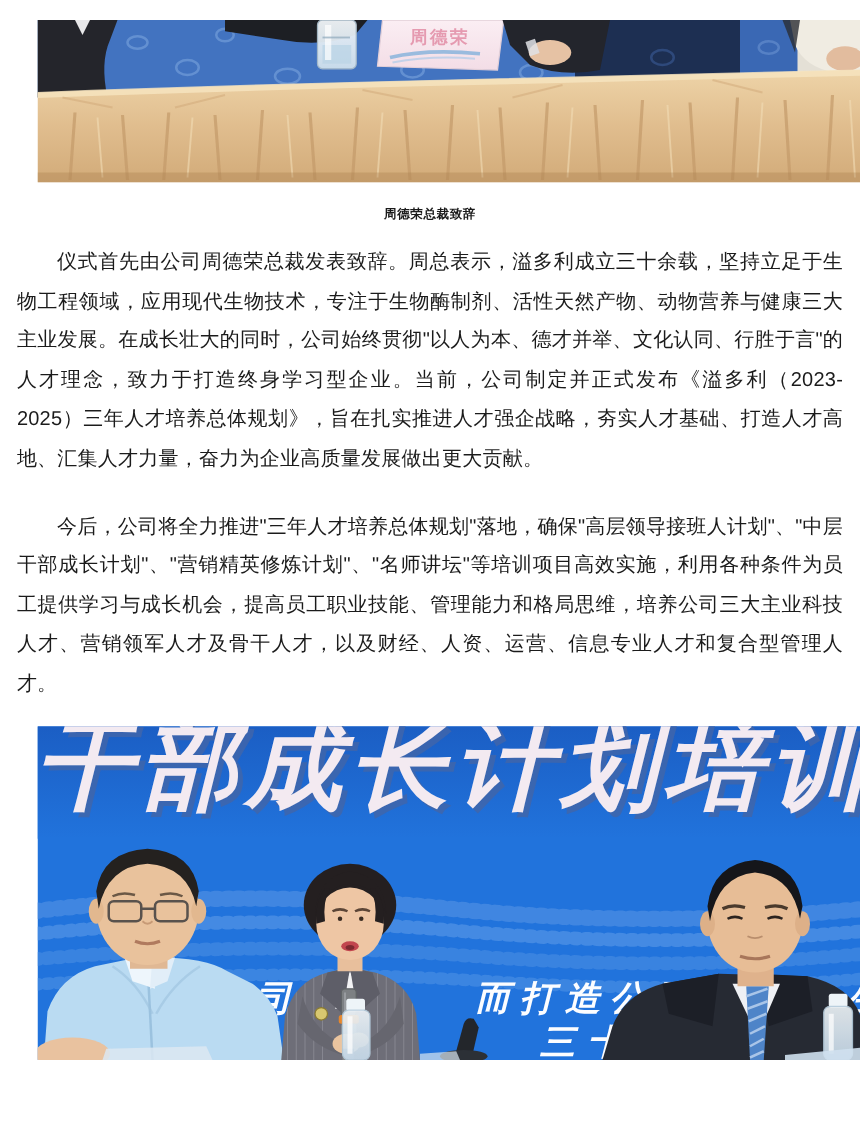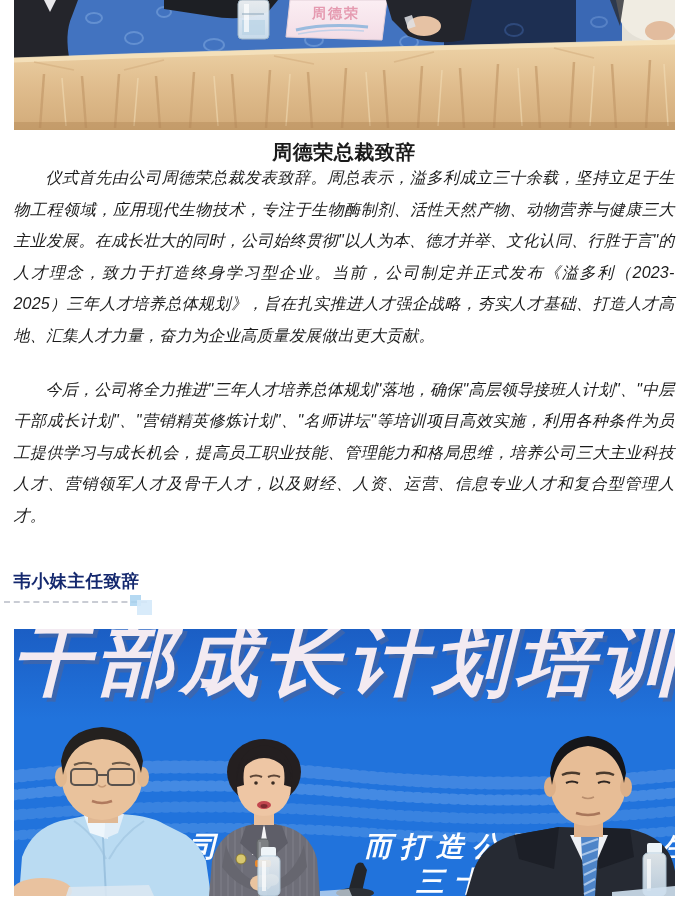"周德荣" figure { margin: 0 -> 16px }
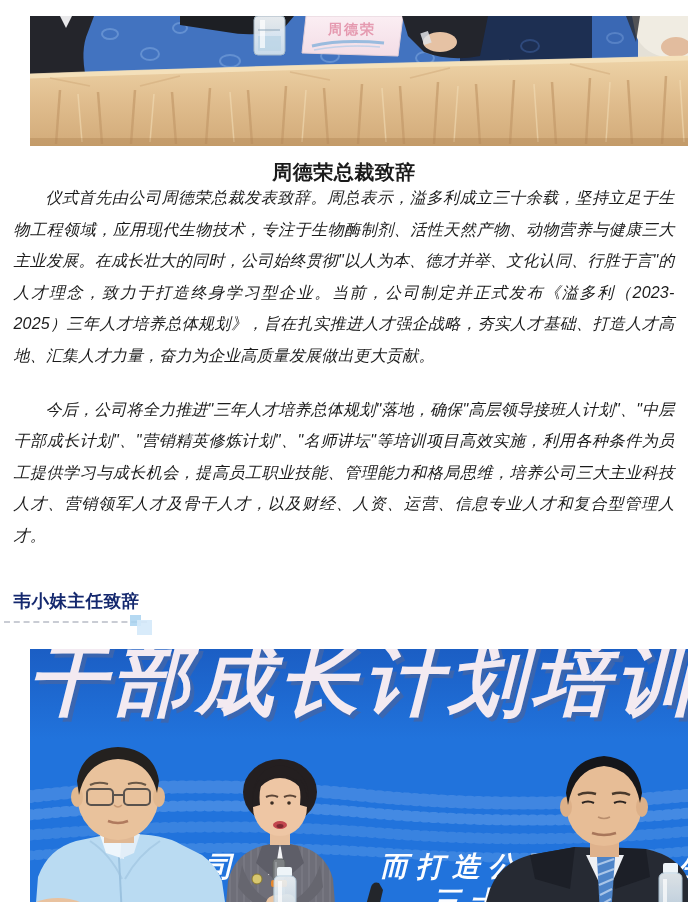"周德荣总裁致辞" .caption { font-size: 20px -> 10px }
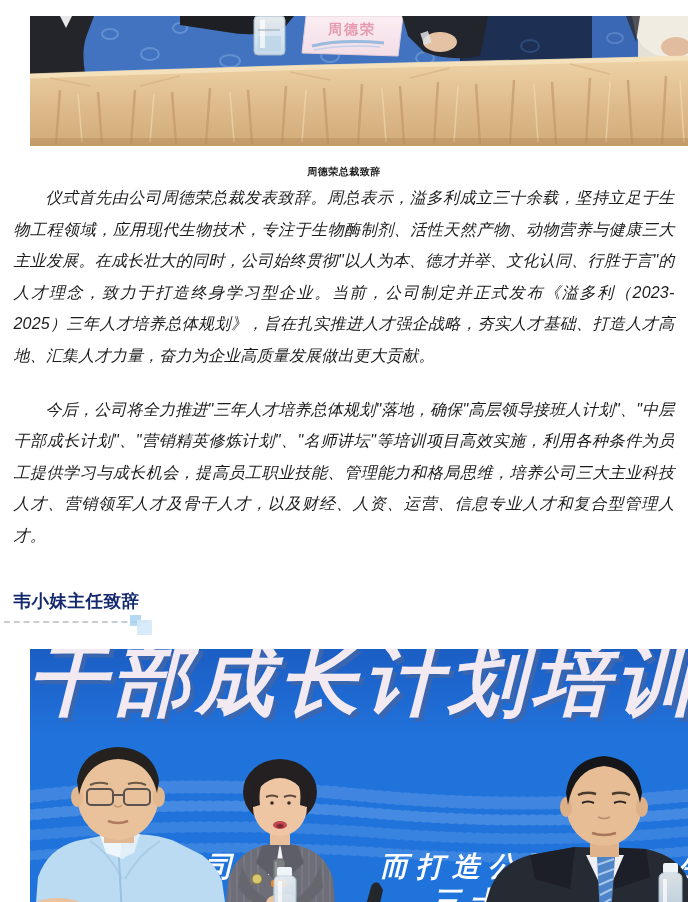"仪式首先由公司周德荣总裁发表致辞。周总表示，溢多利成立三十余载，坚持立足于生物工" .body-text { font-style: italic -> none; margin-top: 0 -> 12px }
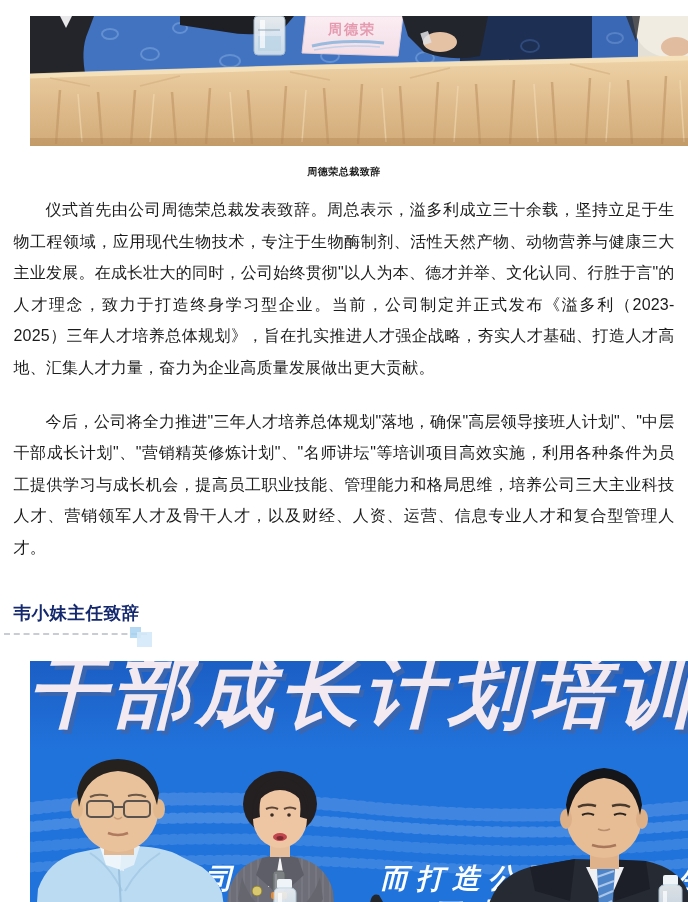"韦小妹主任致辞" div.section-head { html: <div> <span>韦小妹主任致辞</span> <span></span> <span></span> <span></span> </div> -> none }
